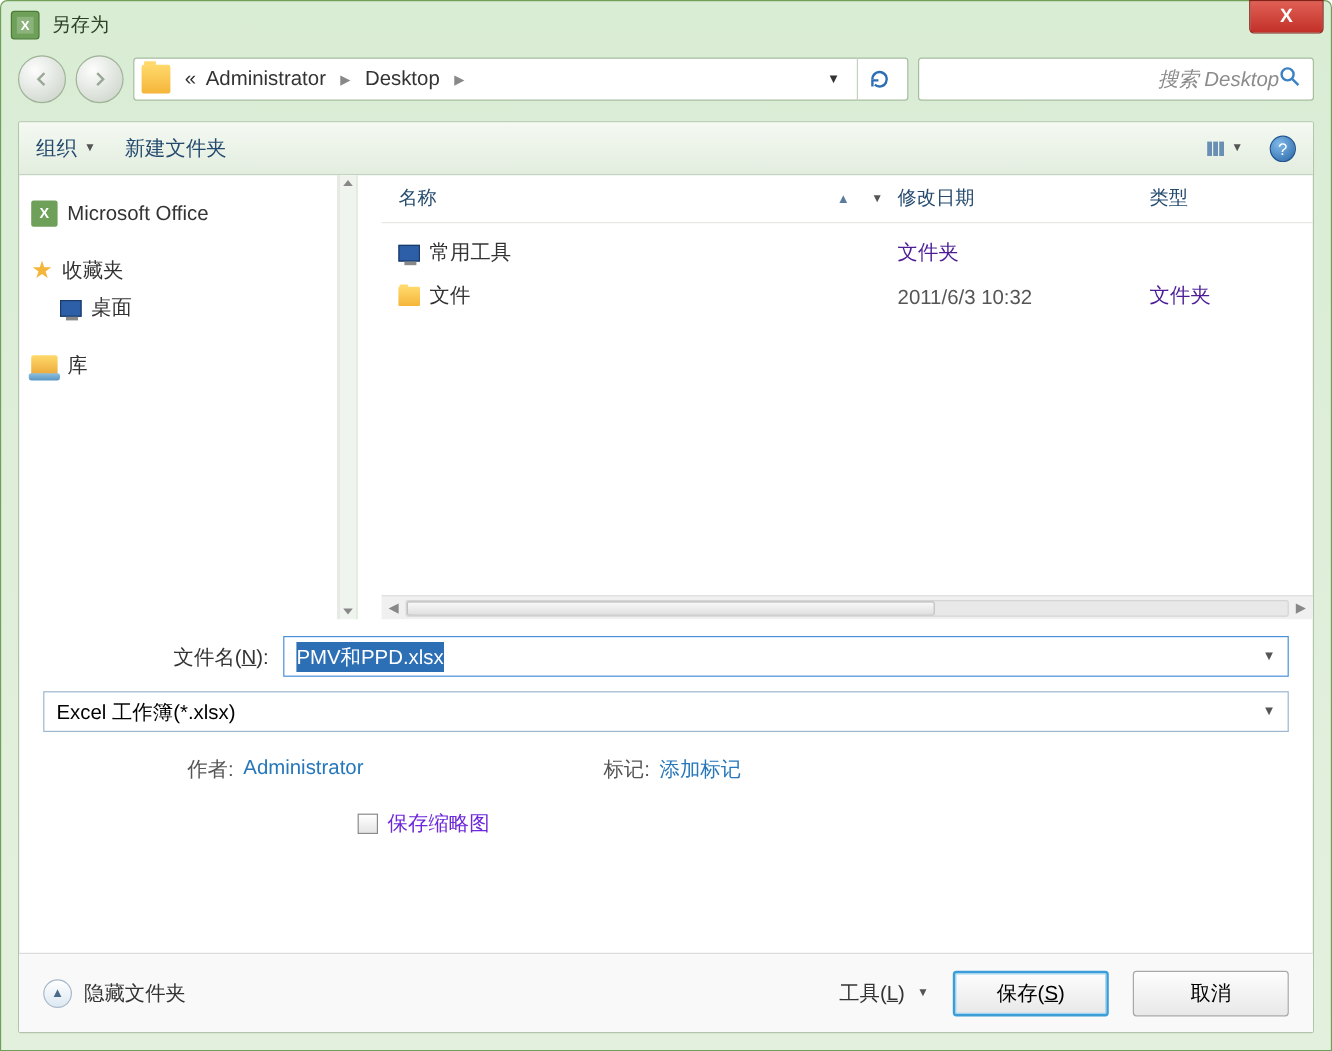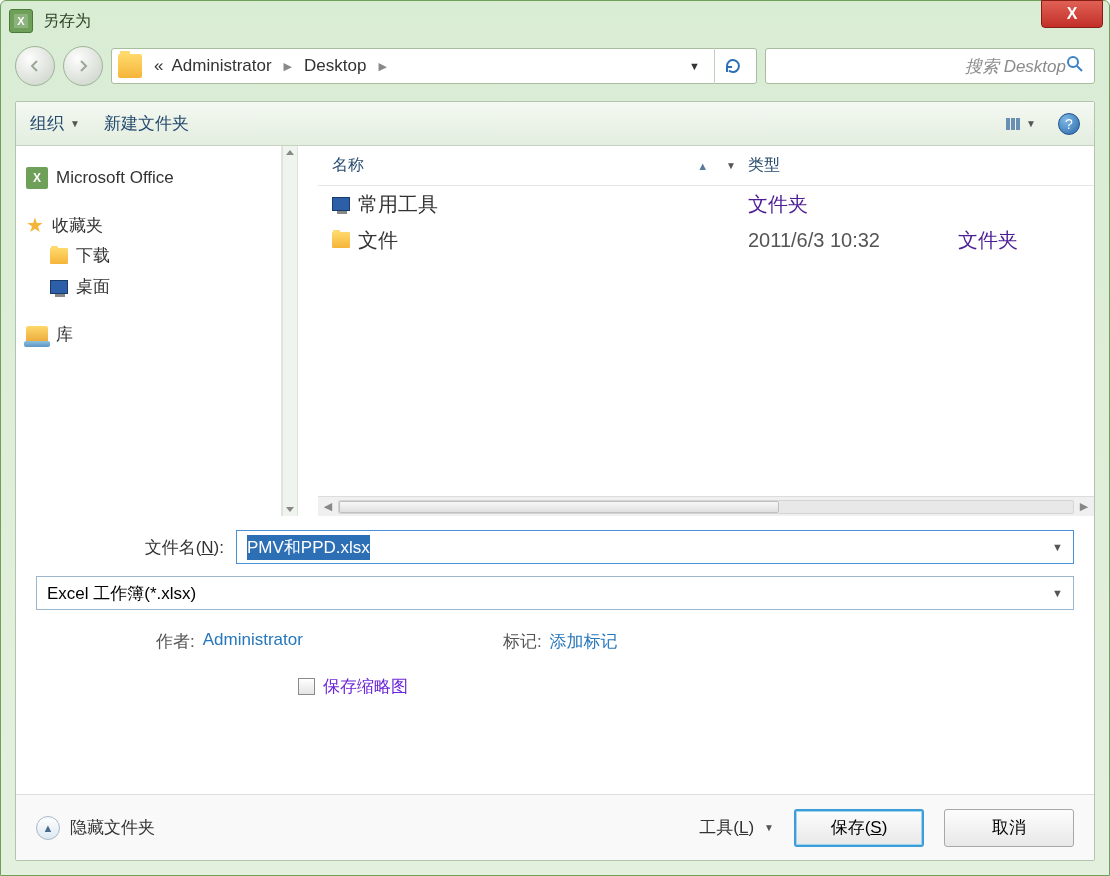"修改日期" div.fl-col-date { html: none -> <div><span>修改日期</span></div> }
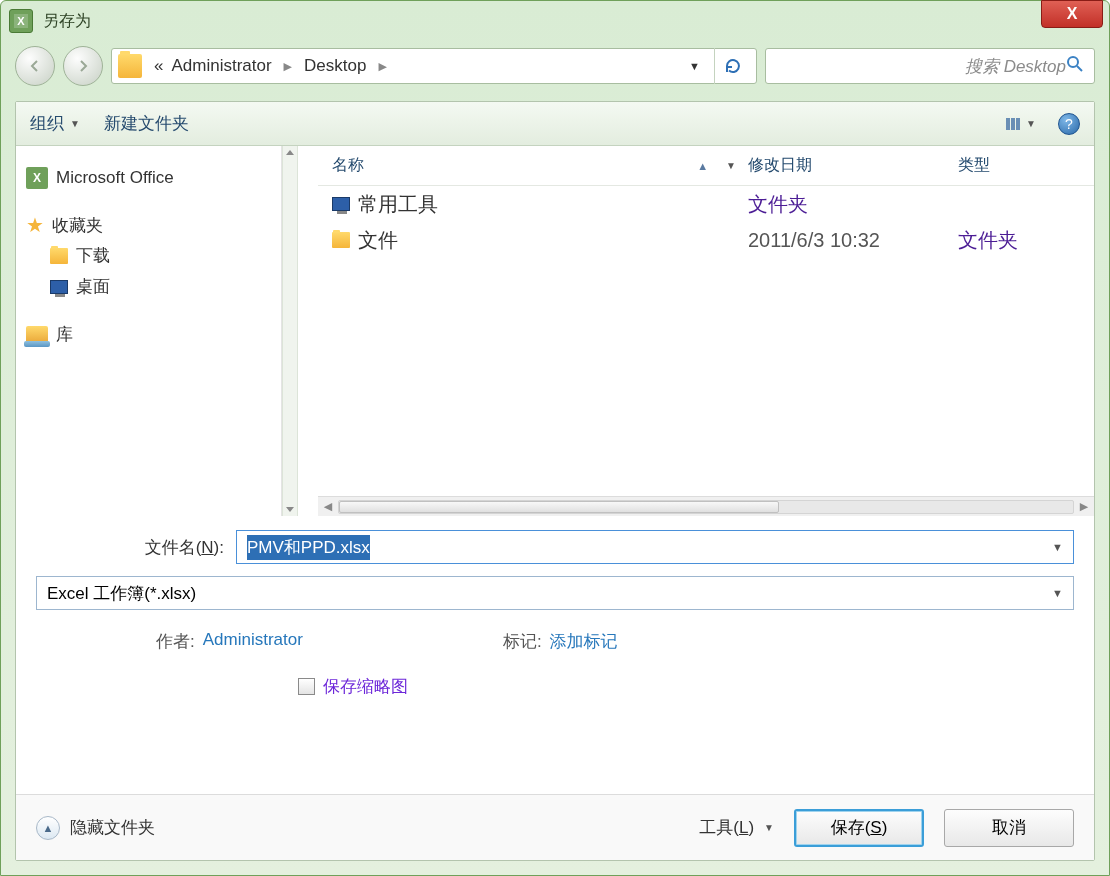"常用工具" .fl-row { align-items: center -> flex-end; font-size: 20px -> 17px }
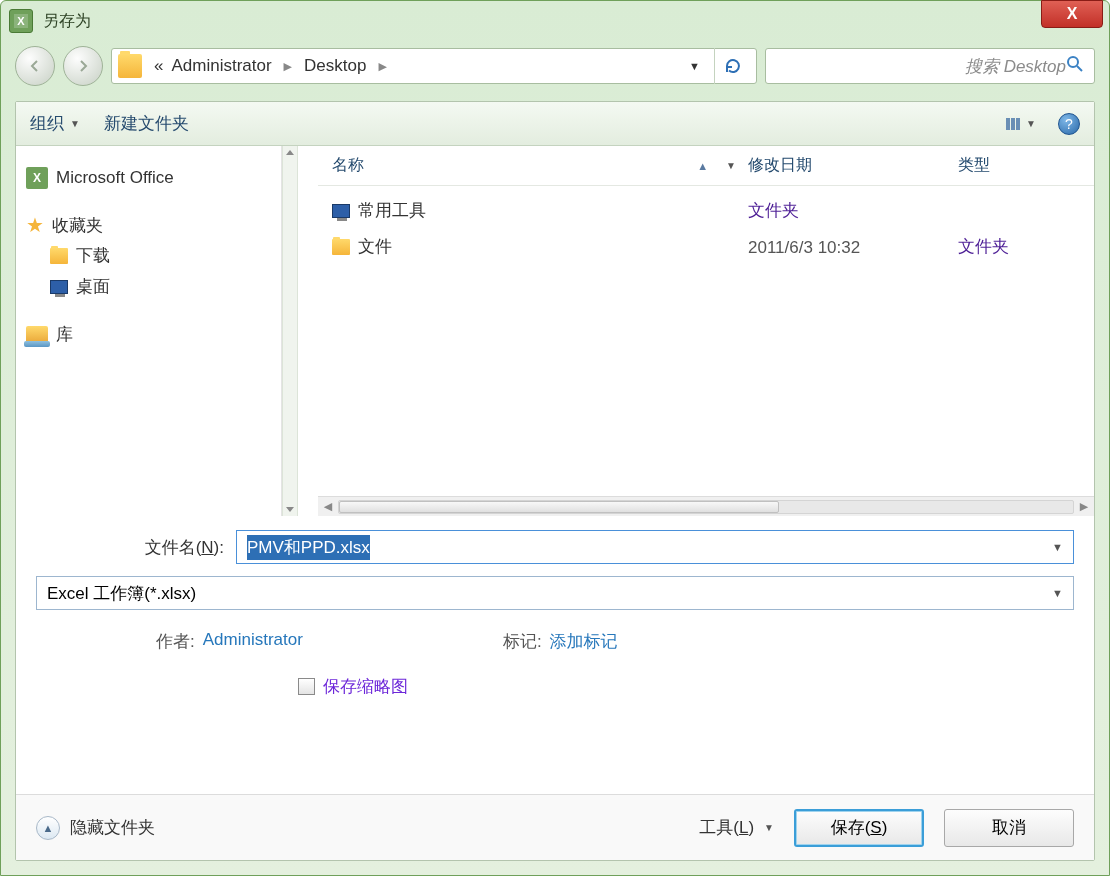"下载" div.sb-item { html: <div> <div></div> <span>下载</span> </div> -> none }
